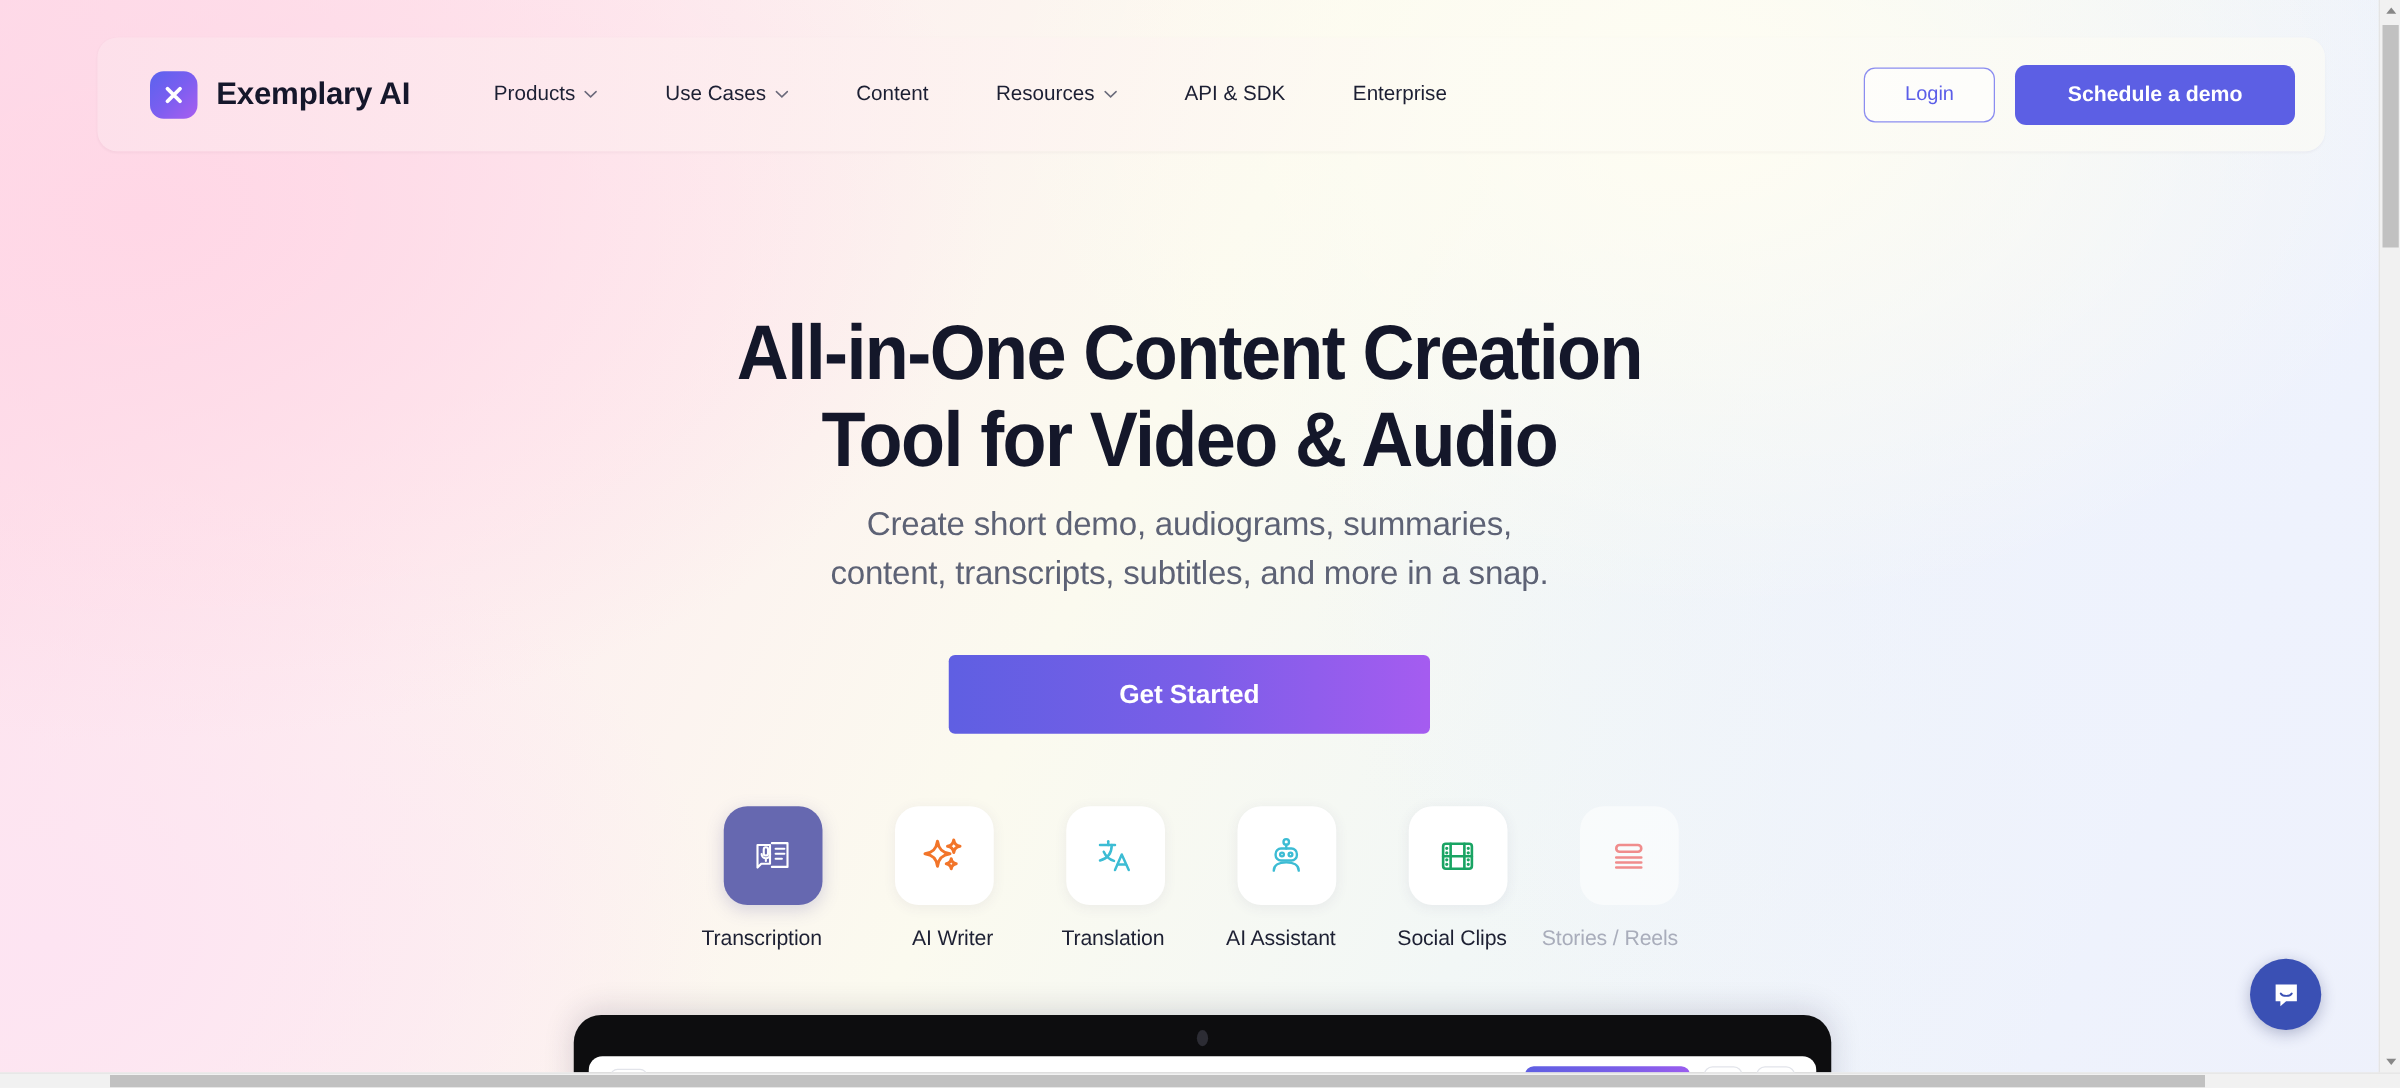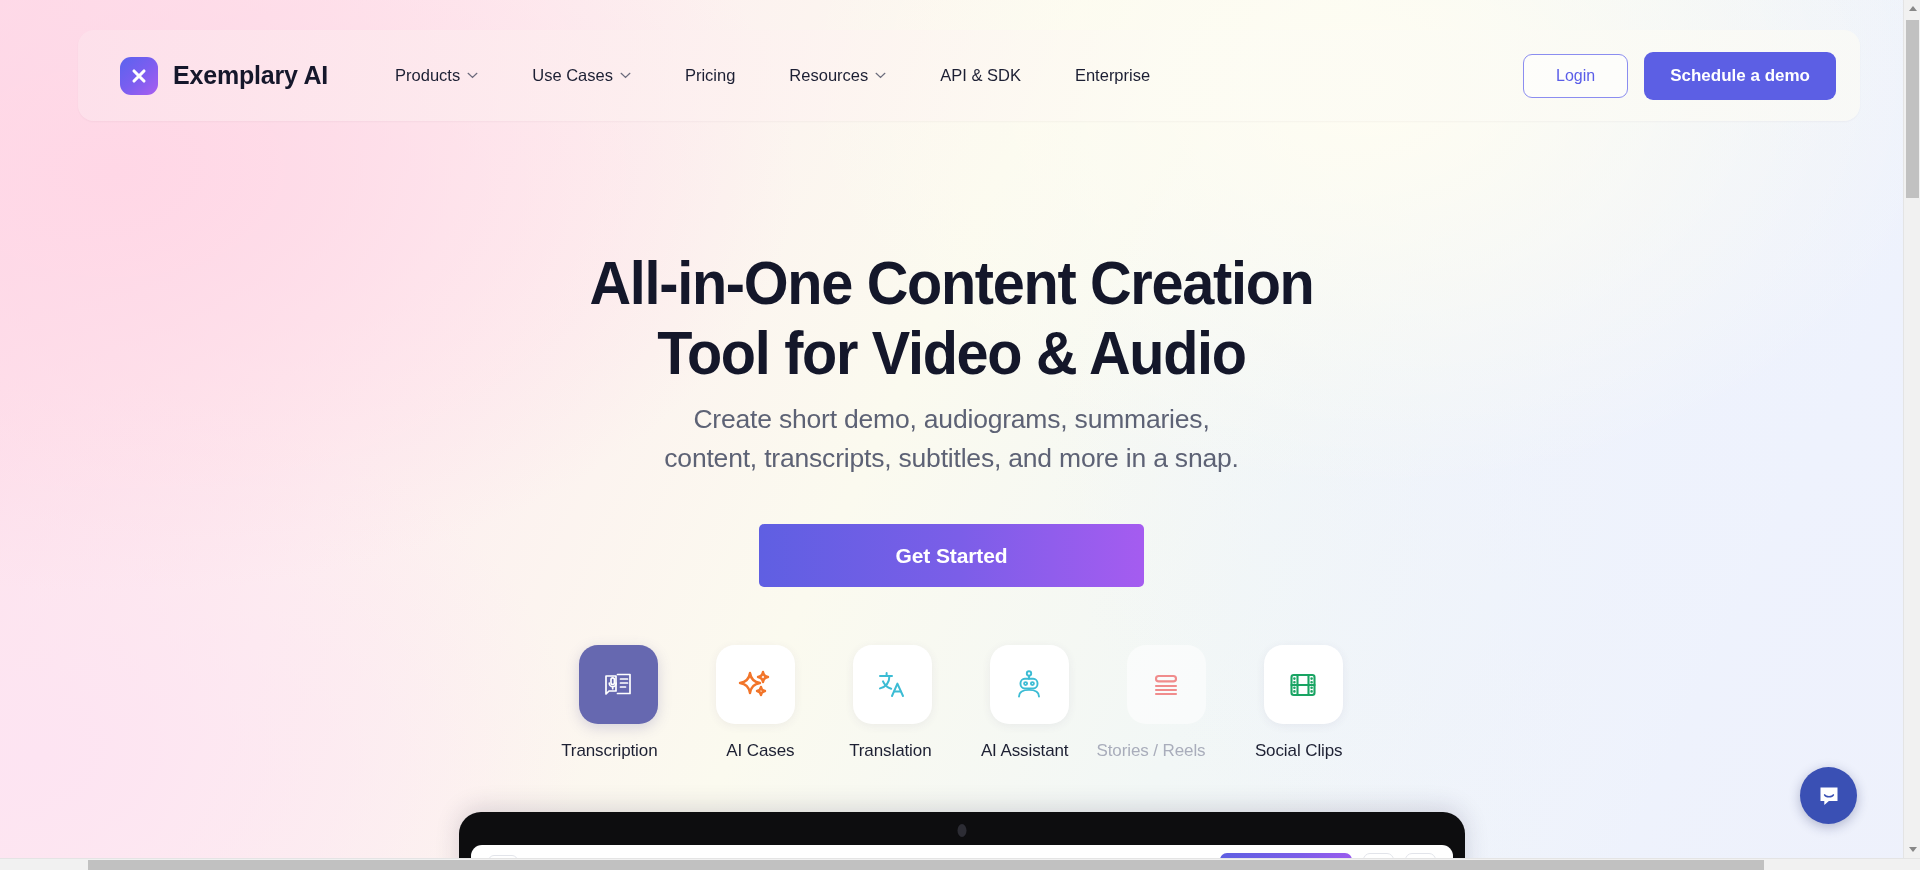"Pricing" span { text: Pricing -> Content }
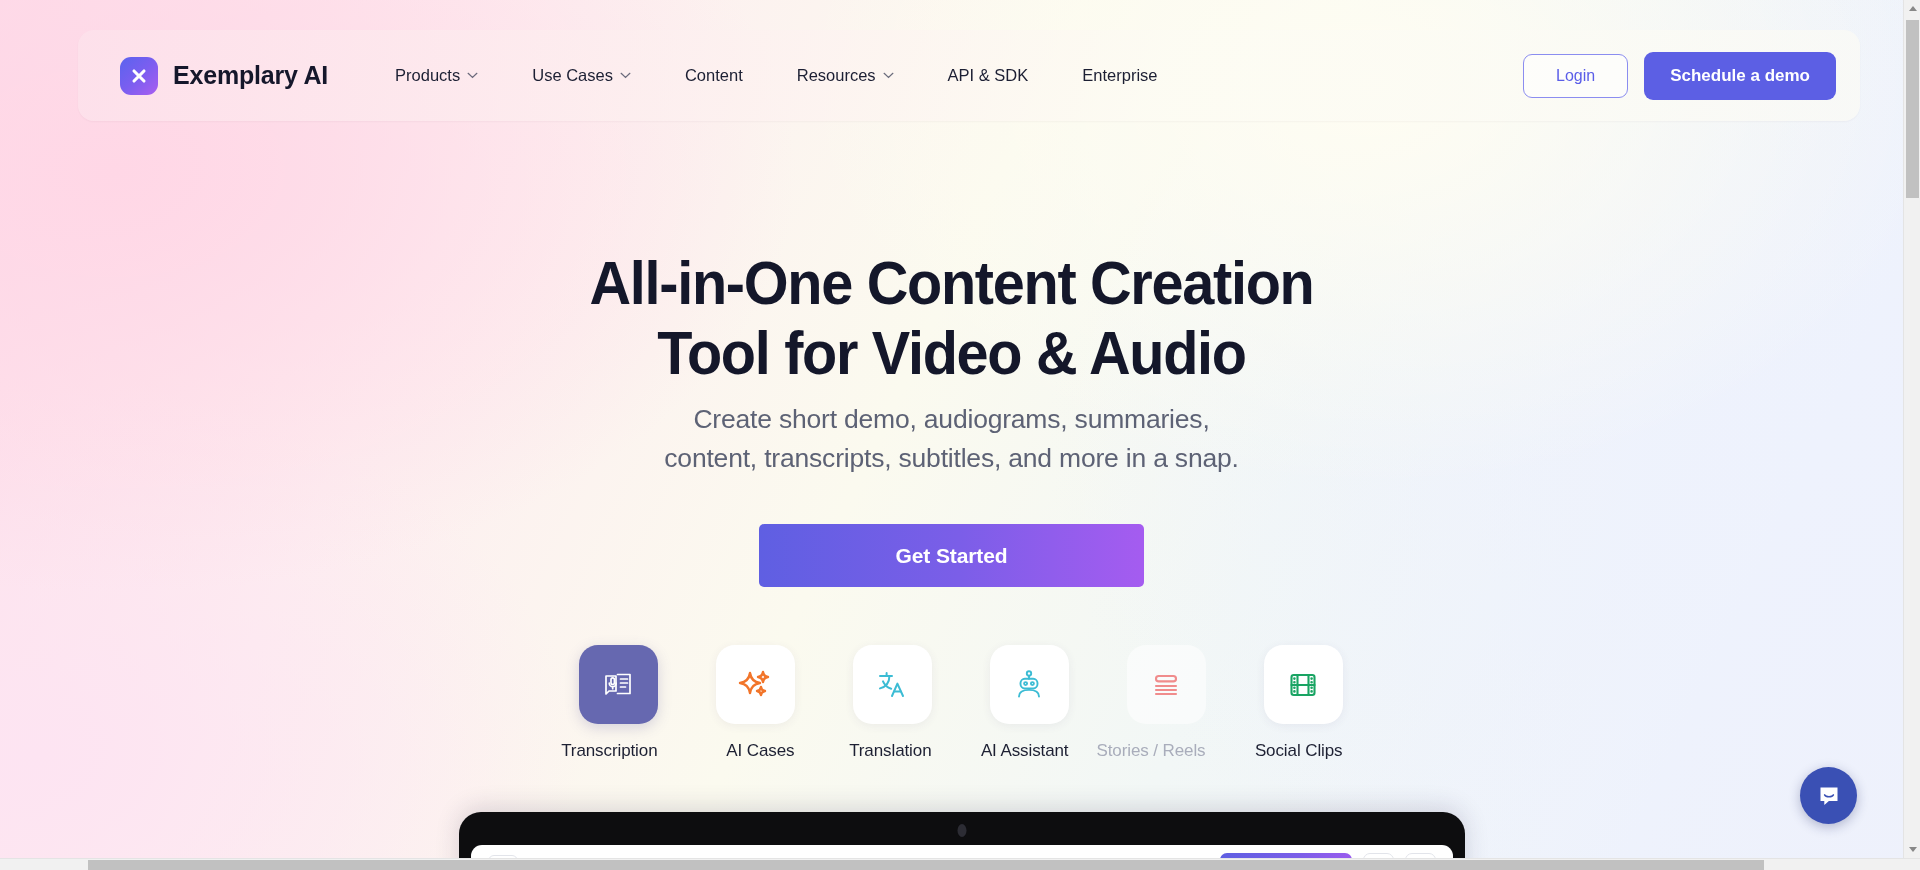"Schedule a demo" .btn-demo { padding: 14px 26px -> 14px 42px }
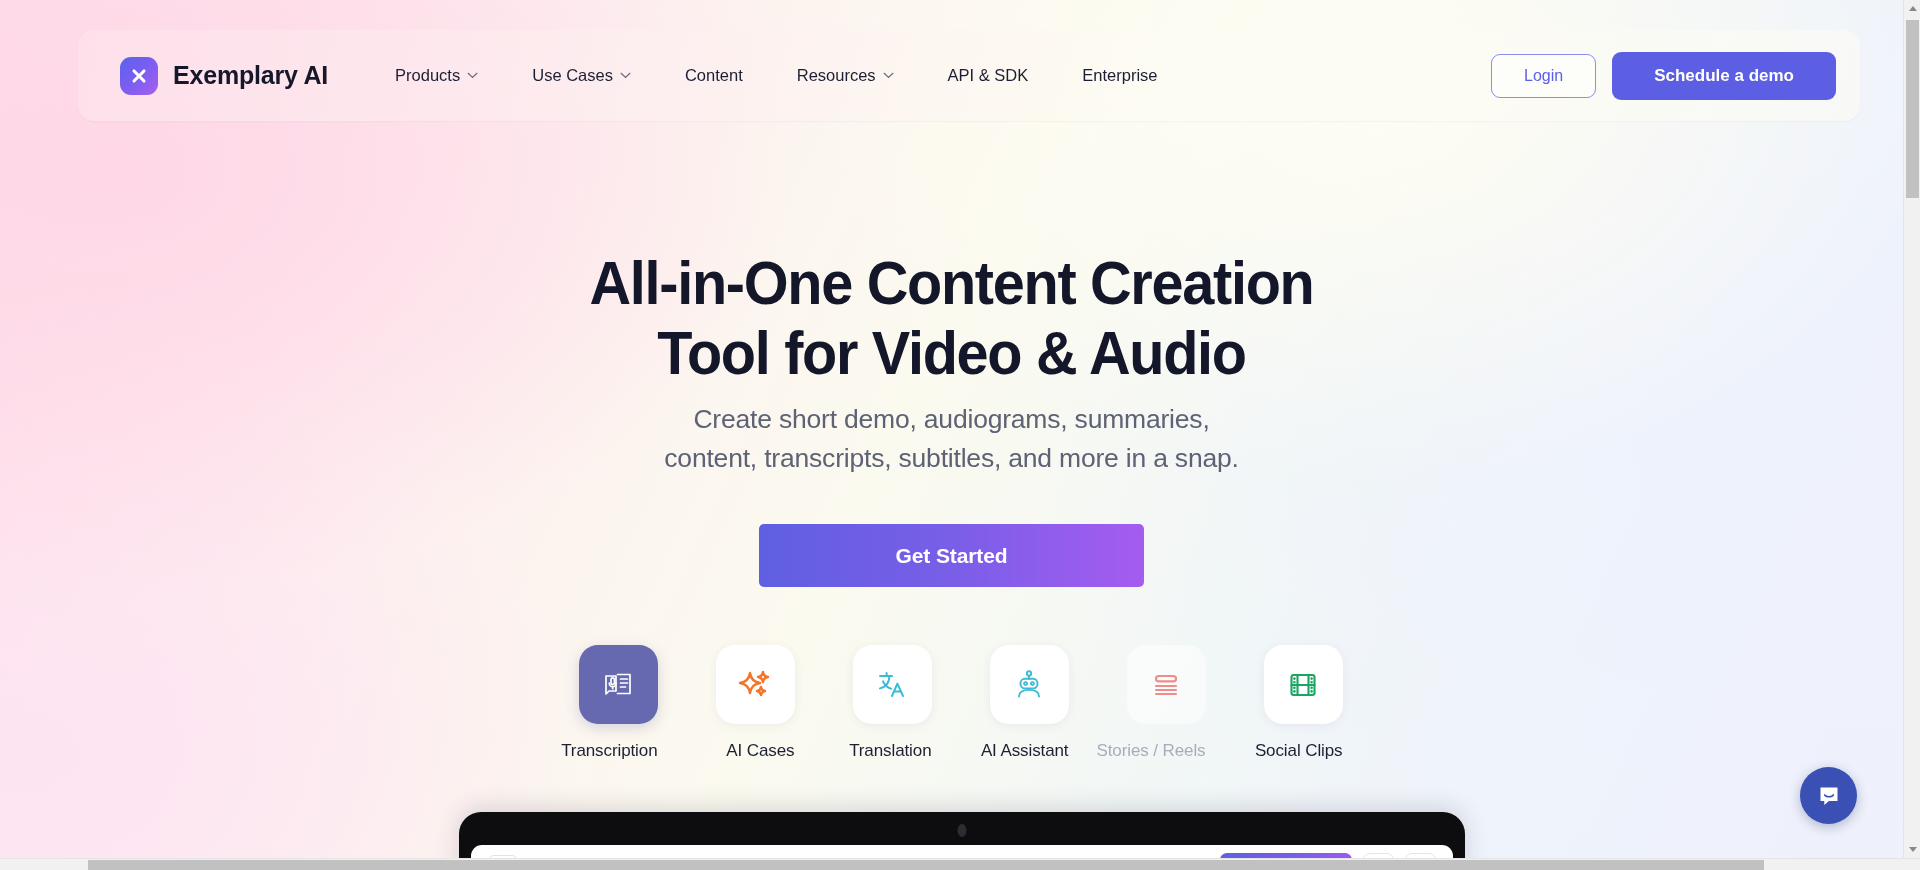"AI Cases" span.tile-label { text: Cases -> Writer }
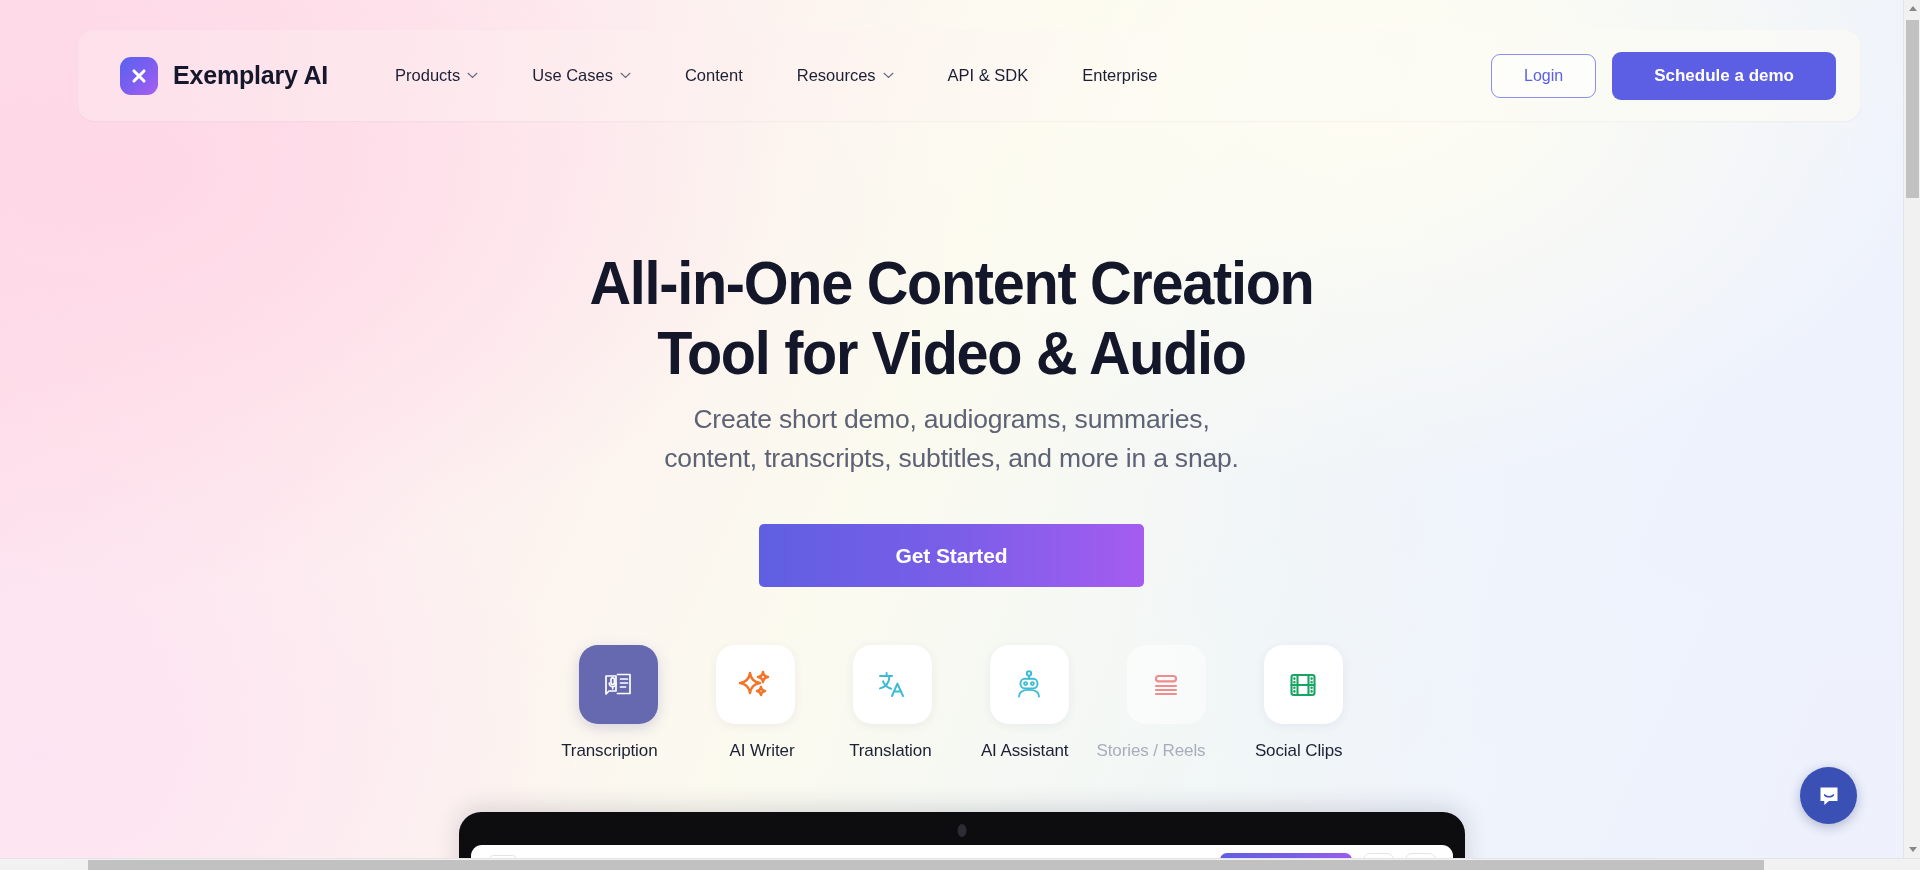"Stories / Reels" div.tile { order: before "Social Clips" -> after "Social Clips" }
